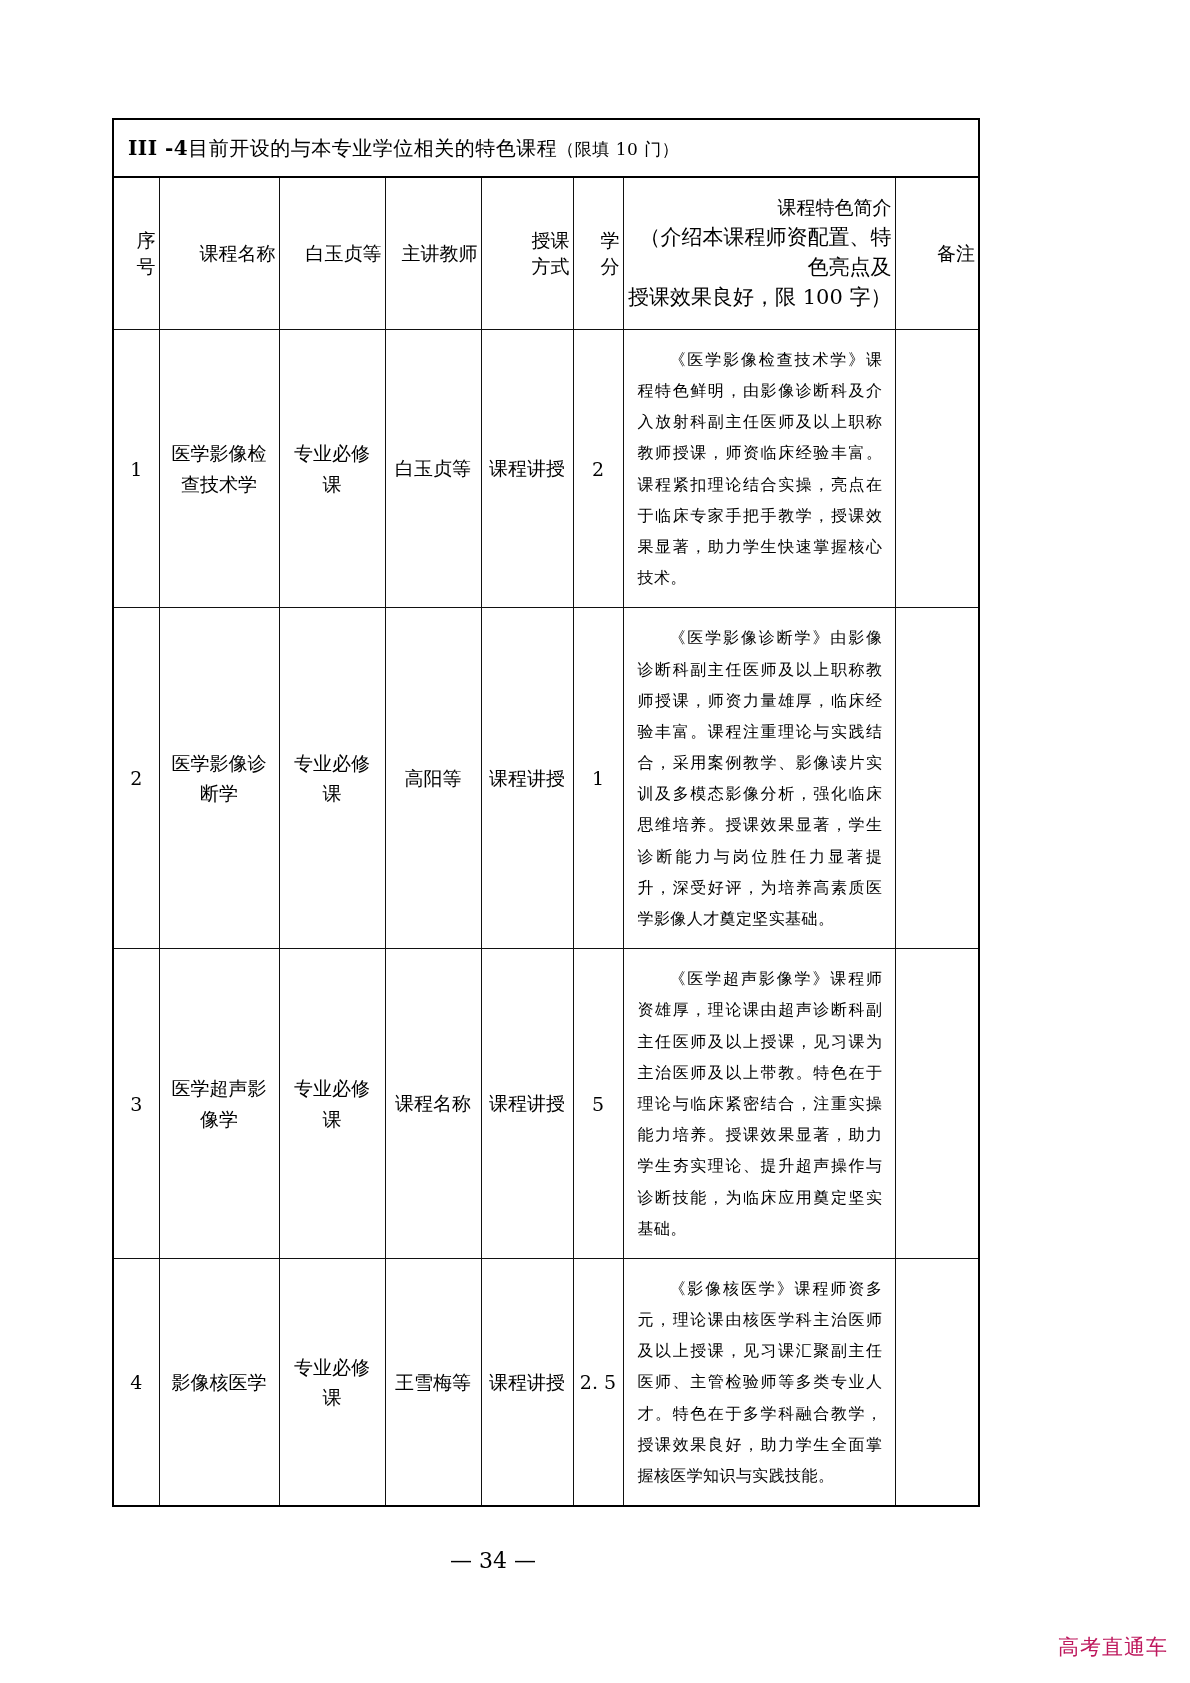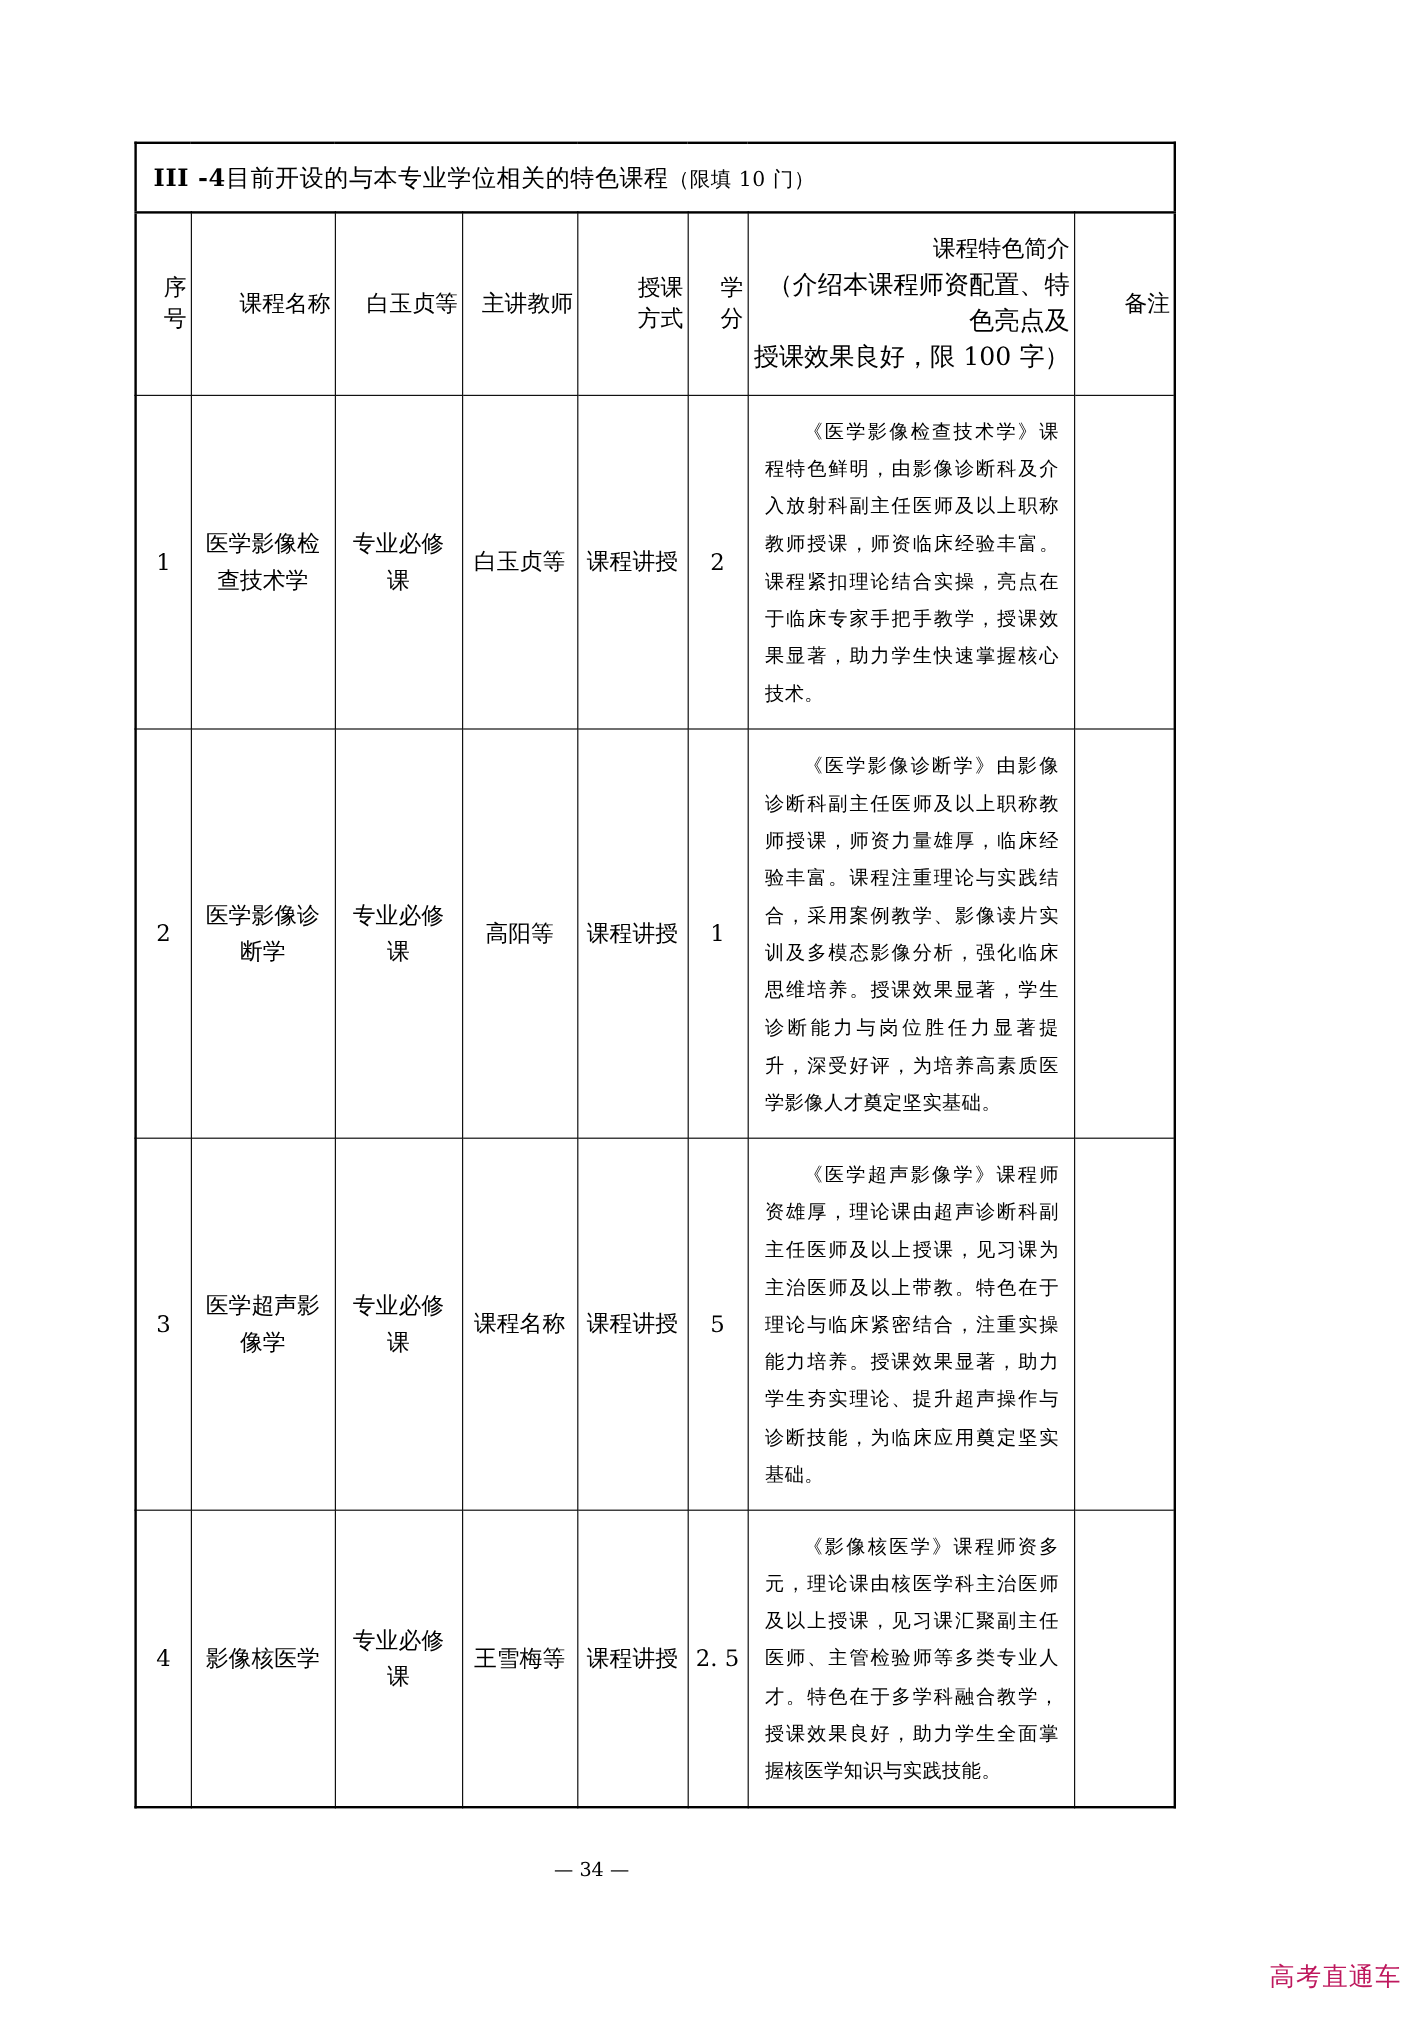"— 34 —" .page-number { font-size: 16px -> 22px }
